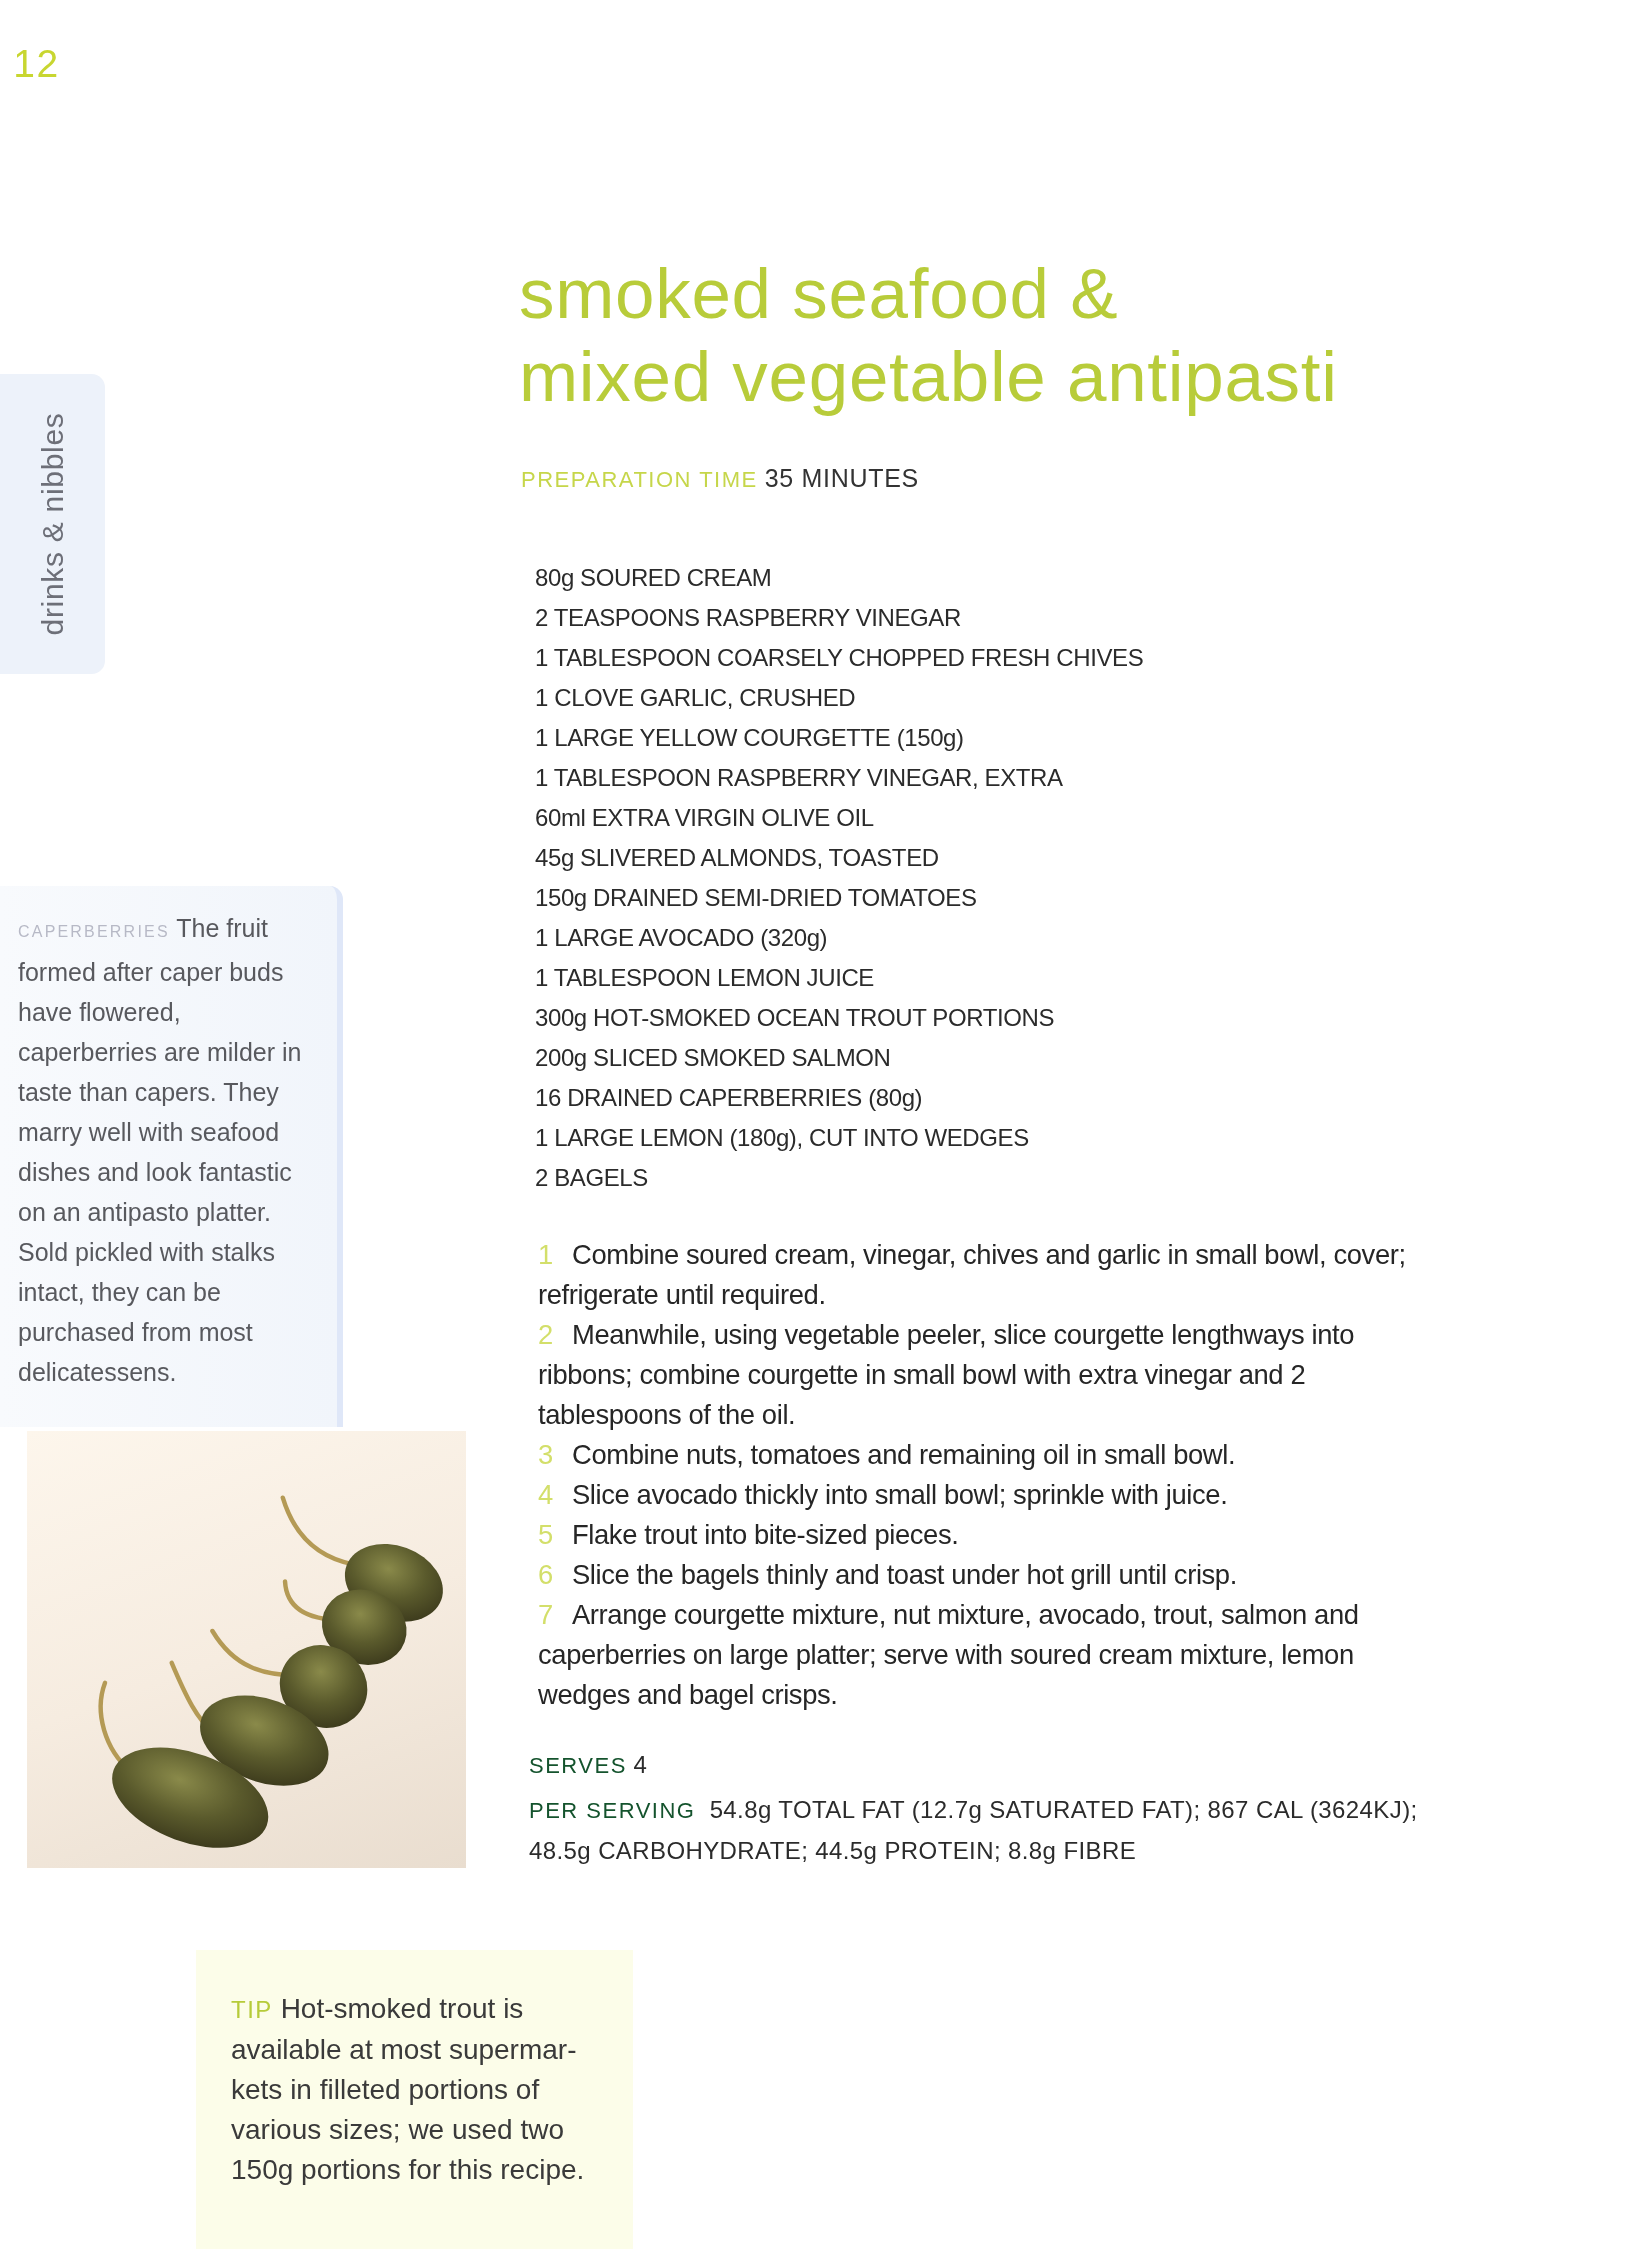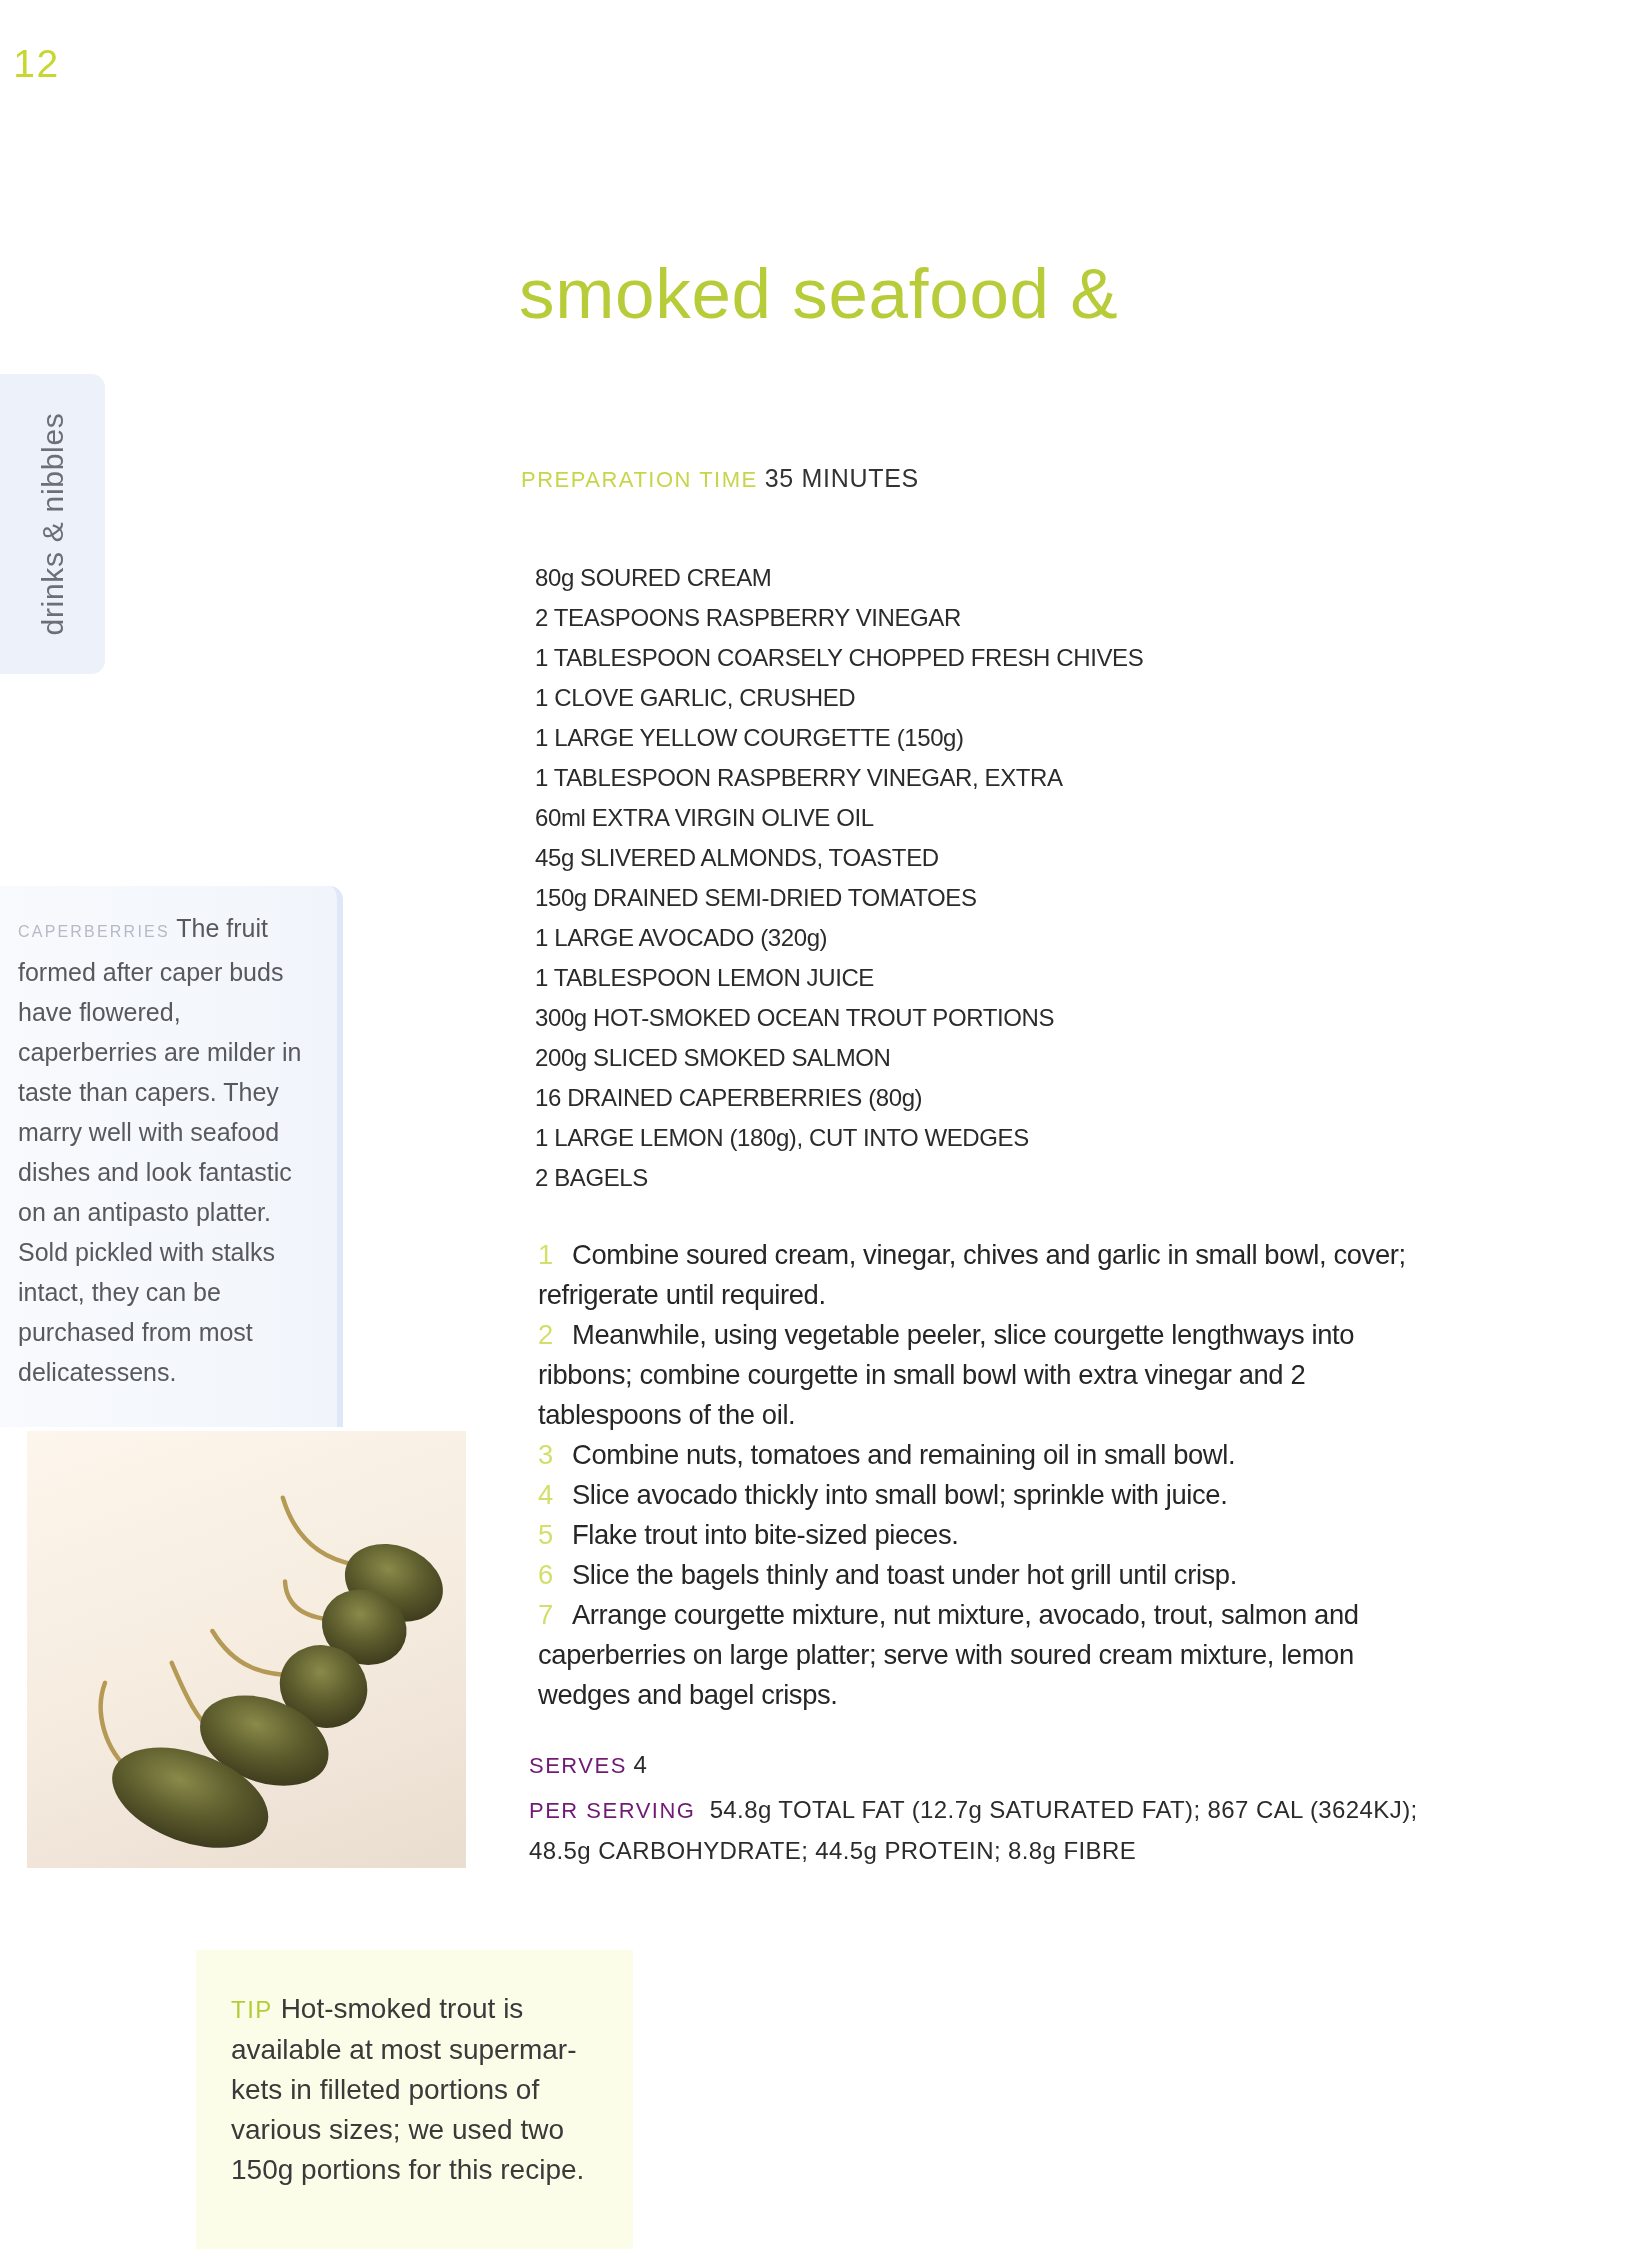"mixed vegetable antipasti" span { html: none -> <span>mixed vegetable antipasti</span> }
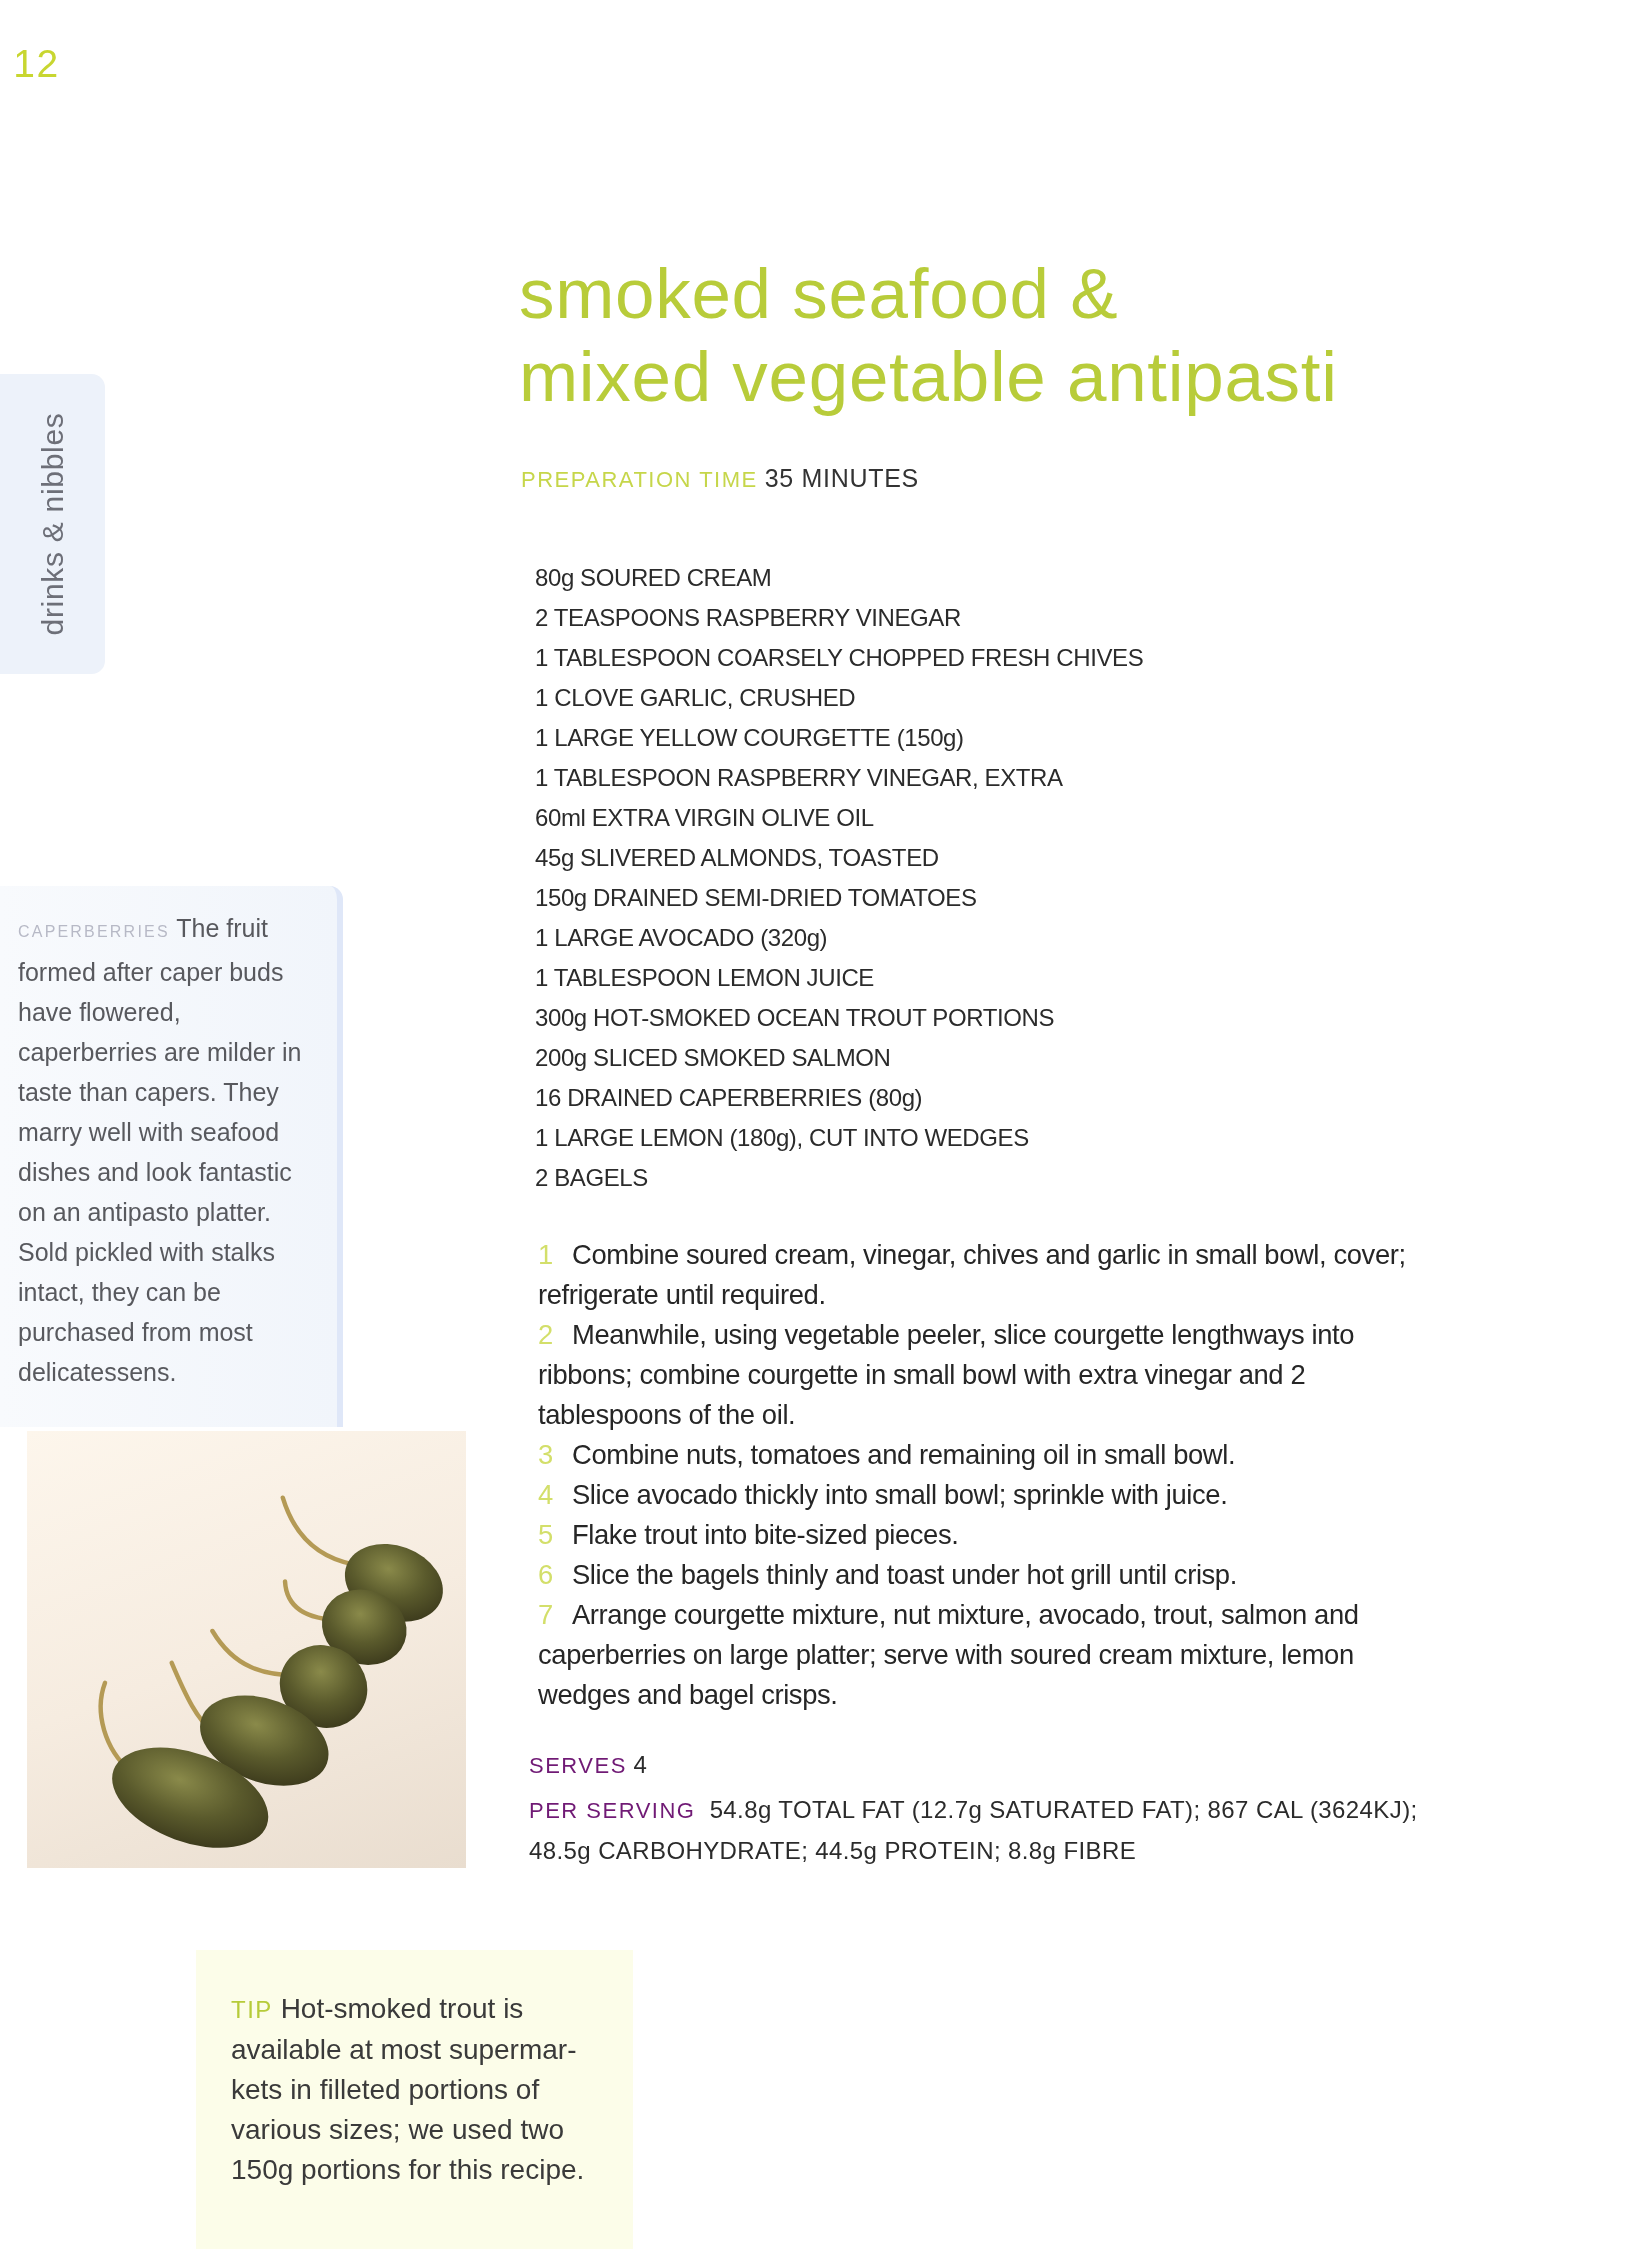"SERVES" .label-green { color: #701a75 -> #14532d }
